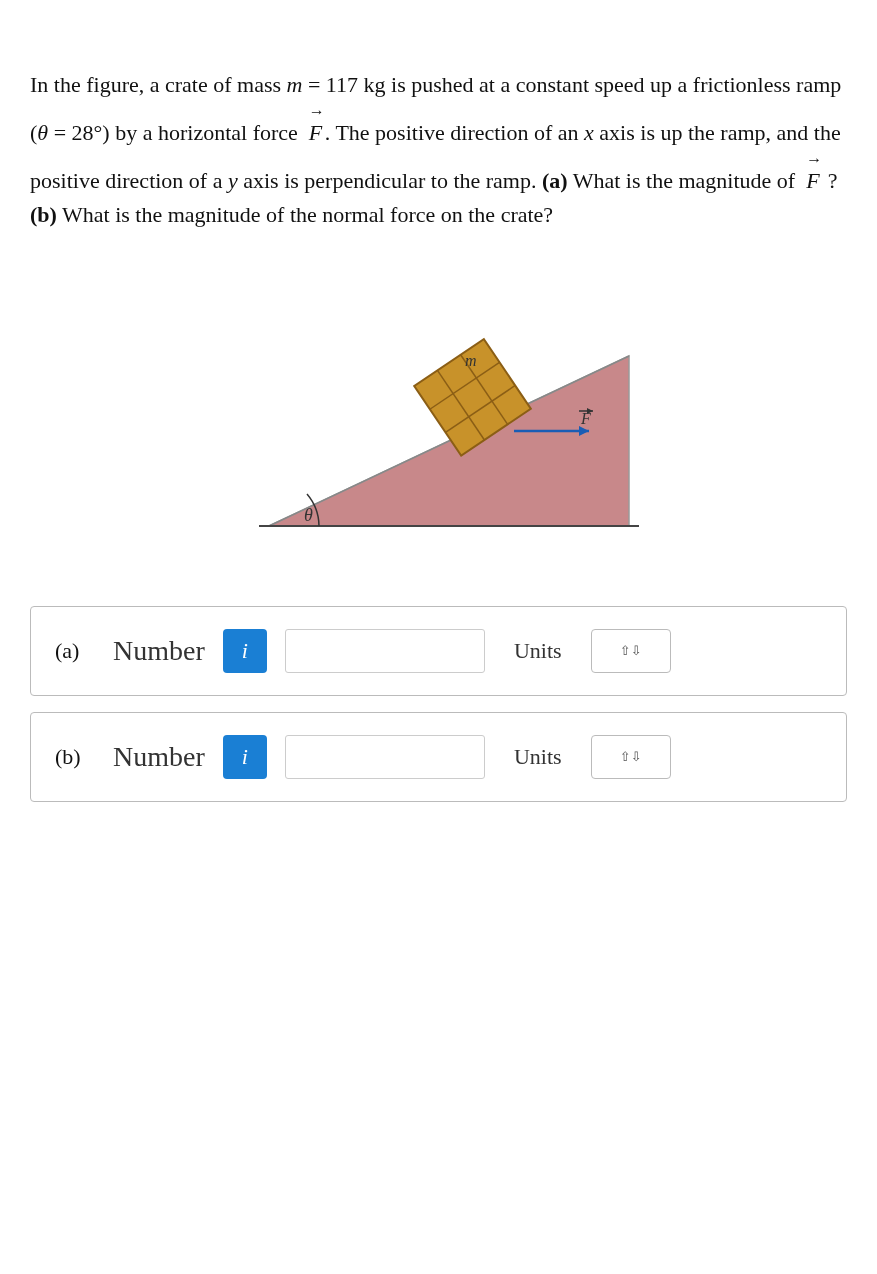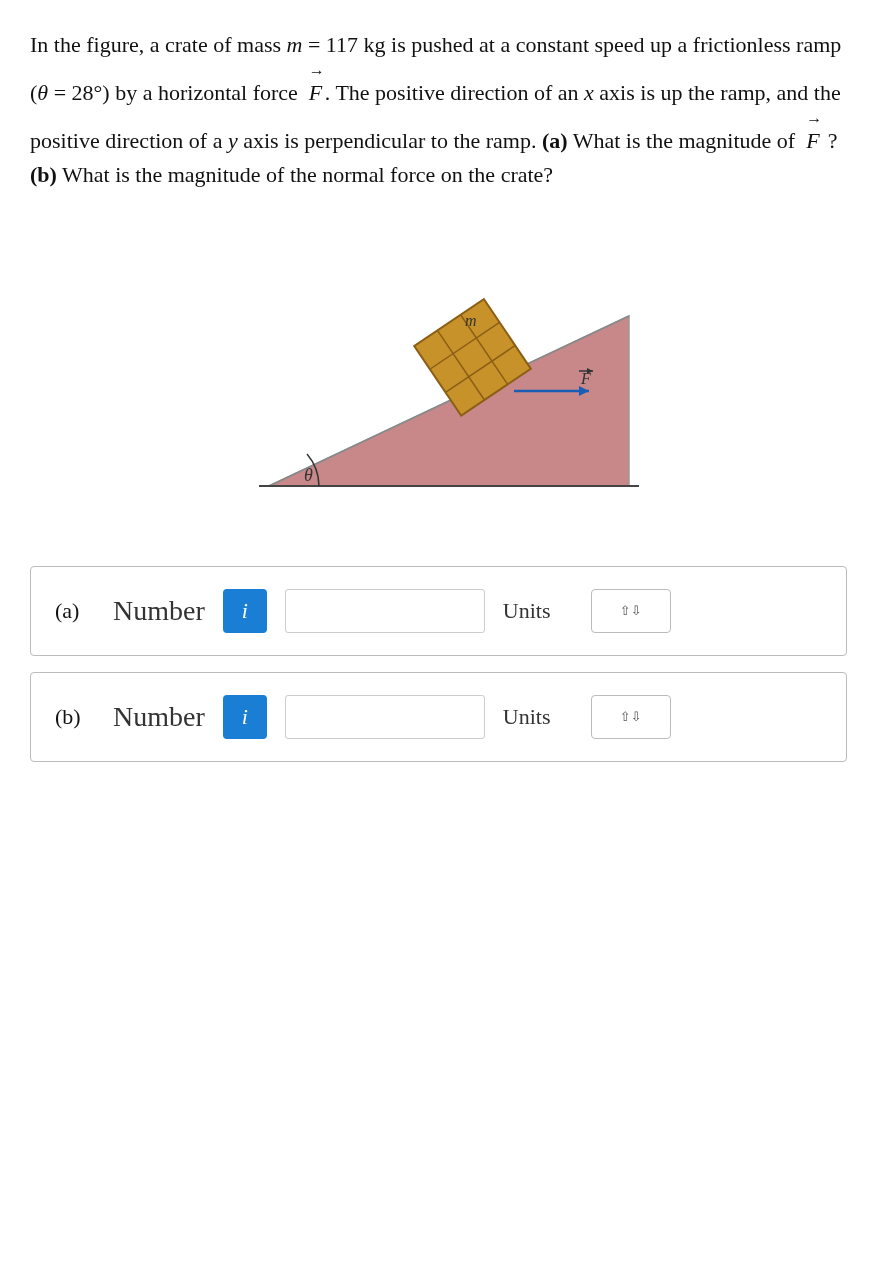"In the figure, a crate" .problem-text { margin-top: none -> 40px }
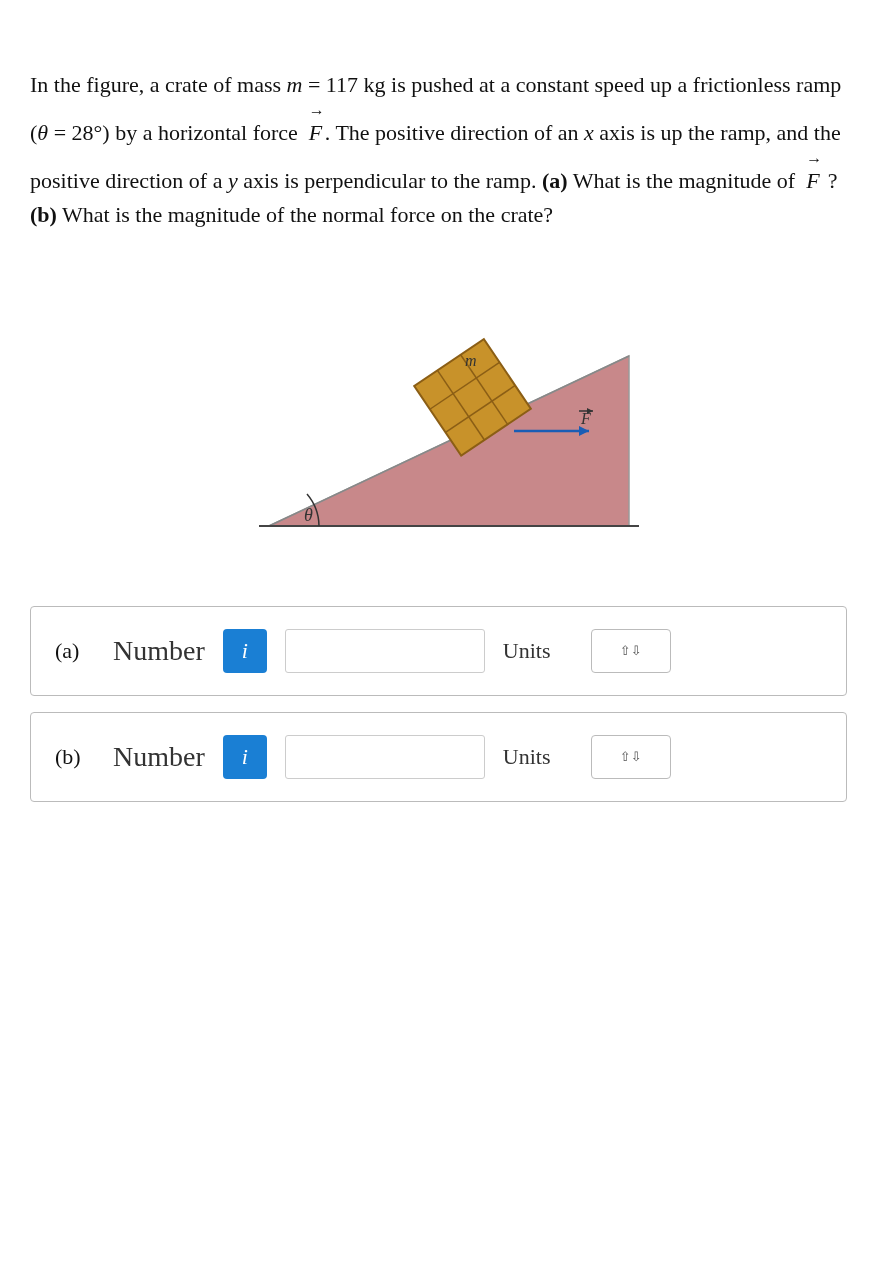"Units" .units-label { text-align: left -> center }
